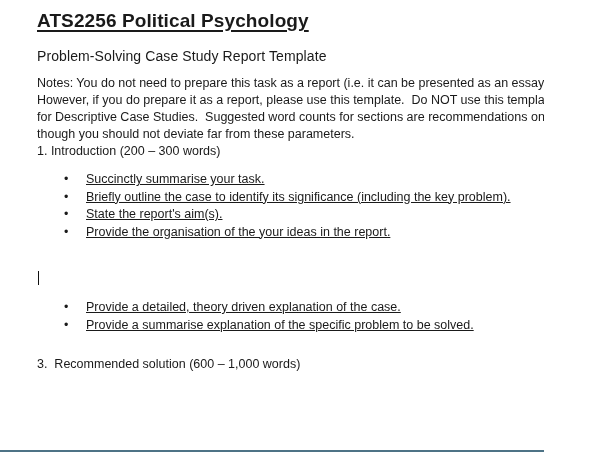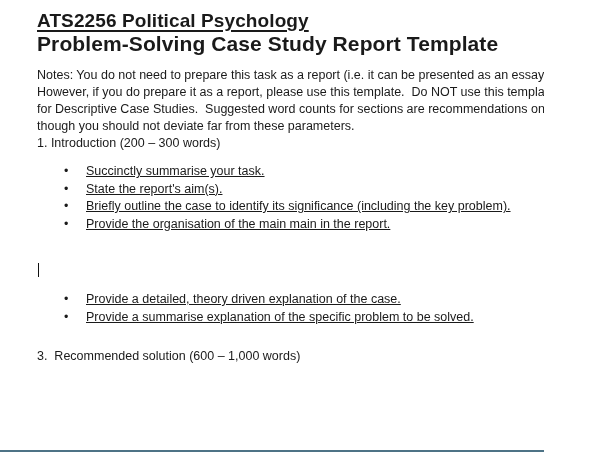"Problem-Solving Case Study Report" .doc-subtitle { font-size: 21px -> 14px; font-weight: bold -> normal; margin-top: 0 -> 16px }
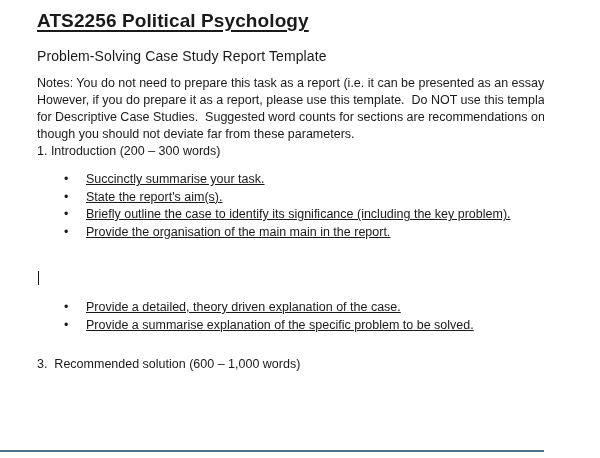"State the report's aim(s)." li { order: before "Briefly outline the case to" -> after "Briefly outline the case to" }
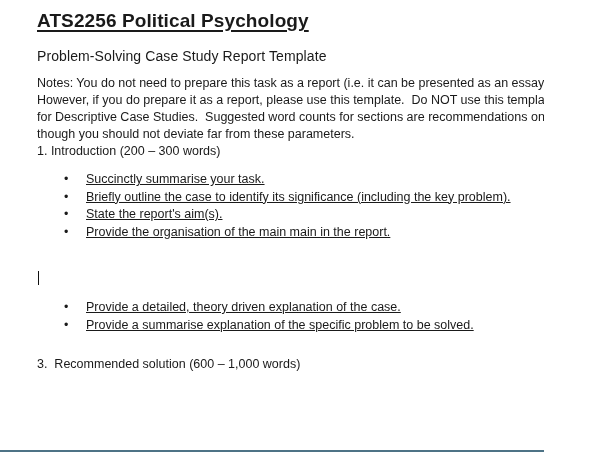"Provide the organisation of the" li { text: main main -> your ideas }
